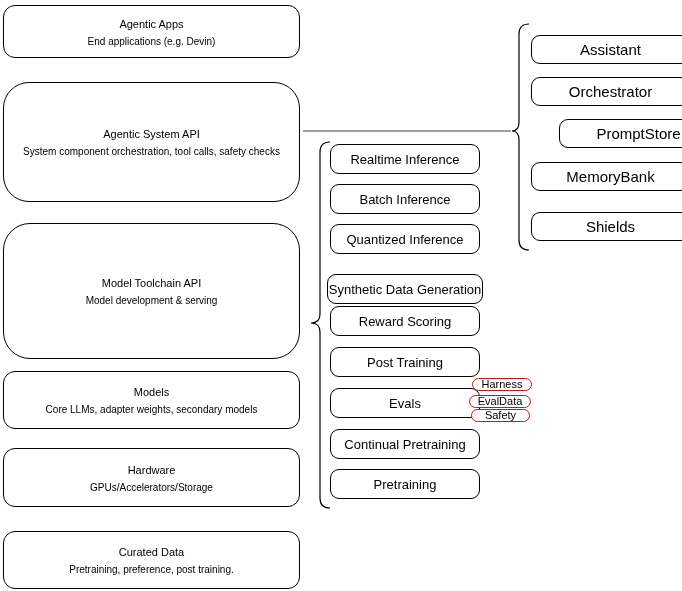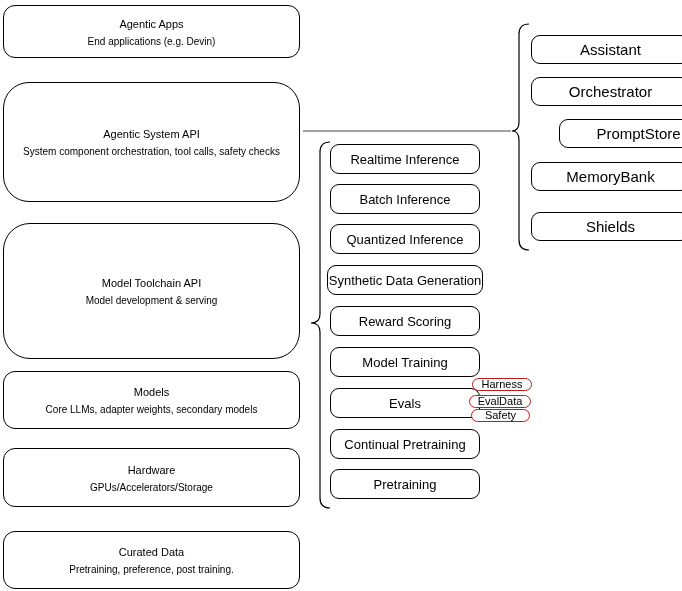"Synthetic Data Generation" .mbox.wide { margin-top: none -> 9px }
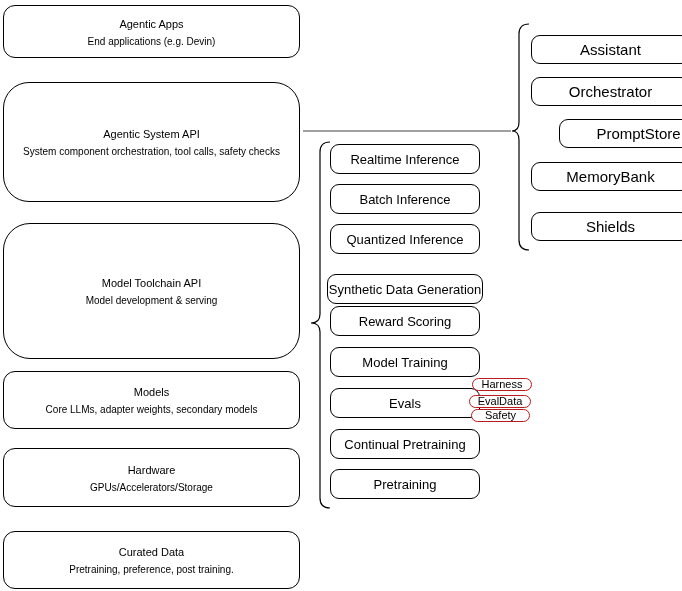"Model Training" div.node { text: Model -> Post }
